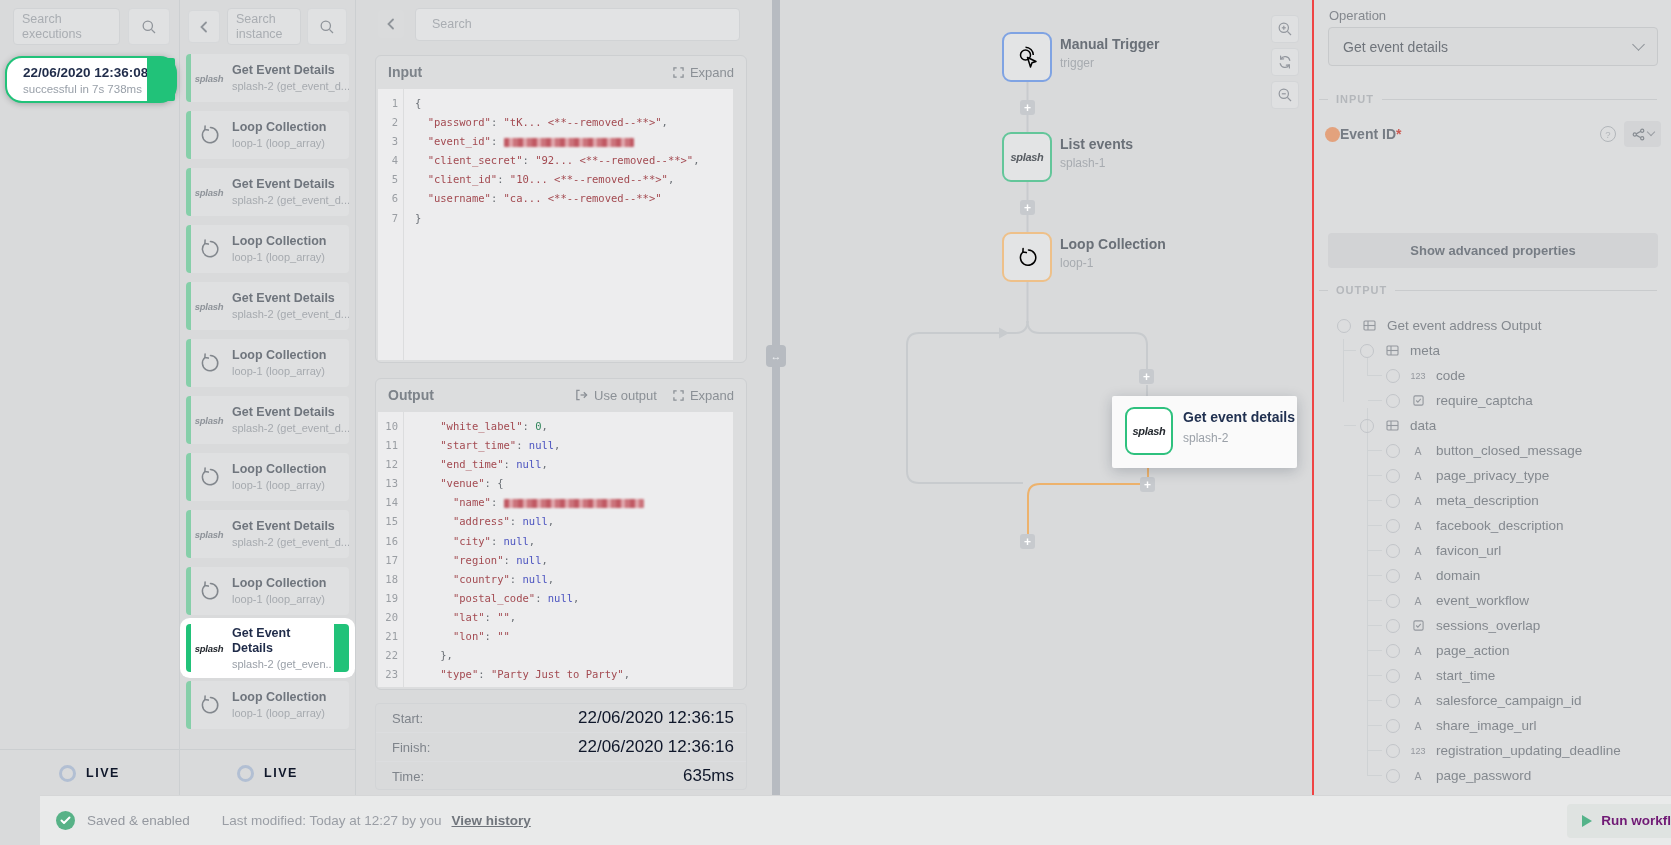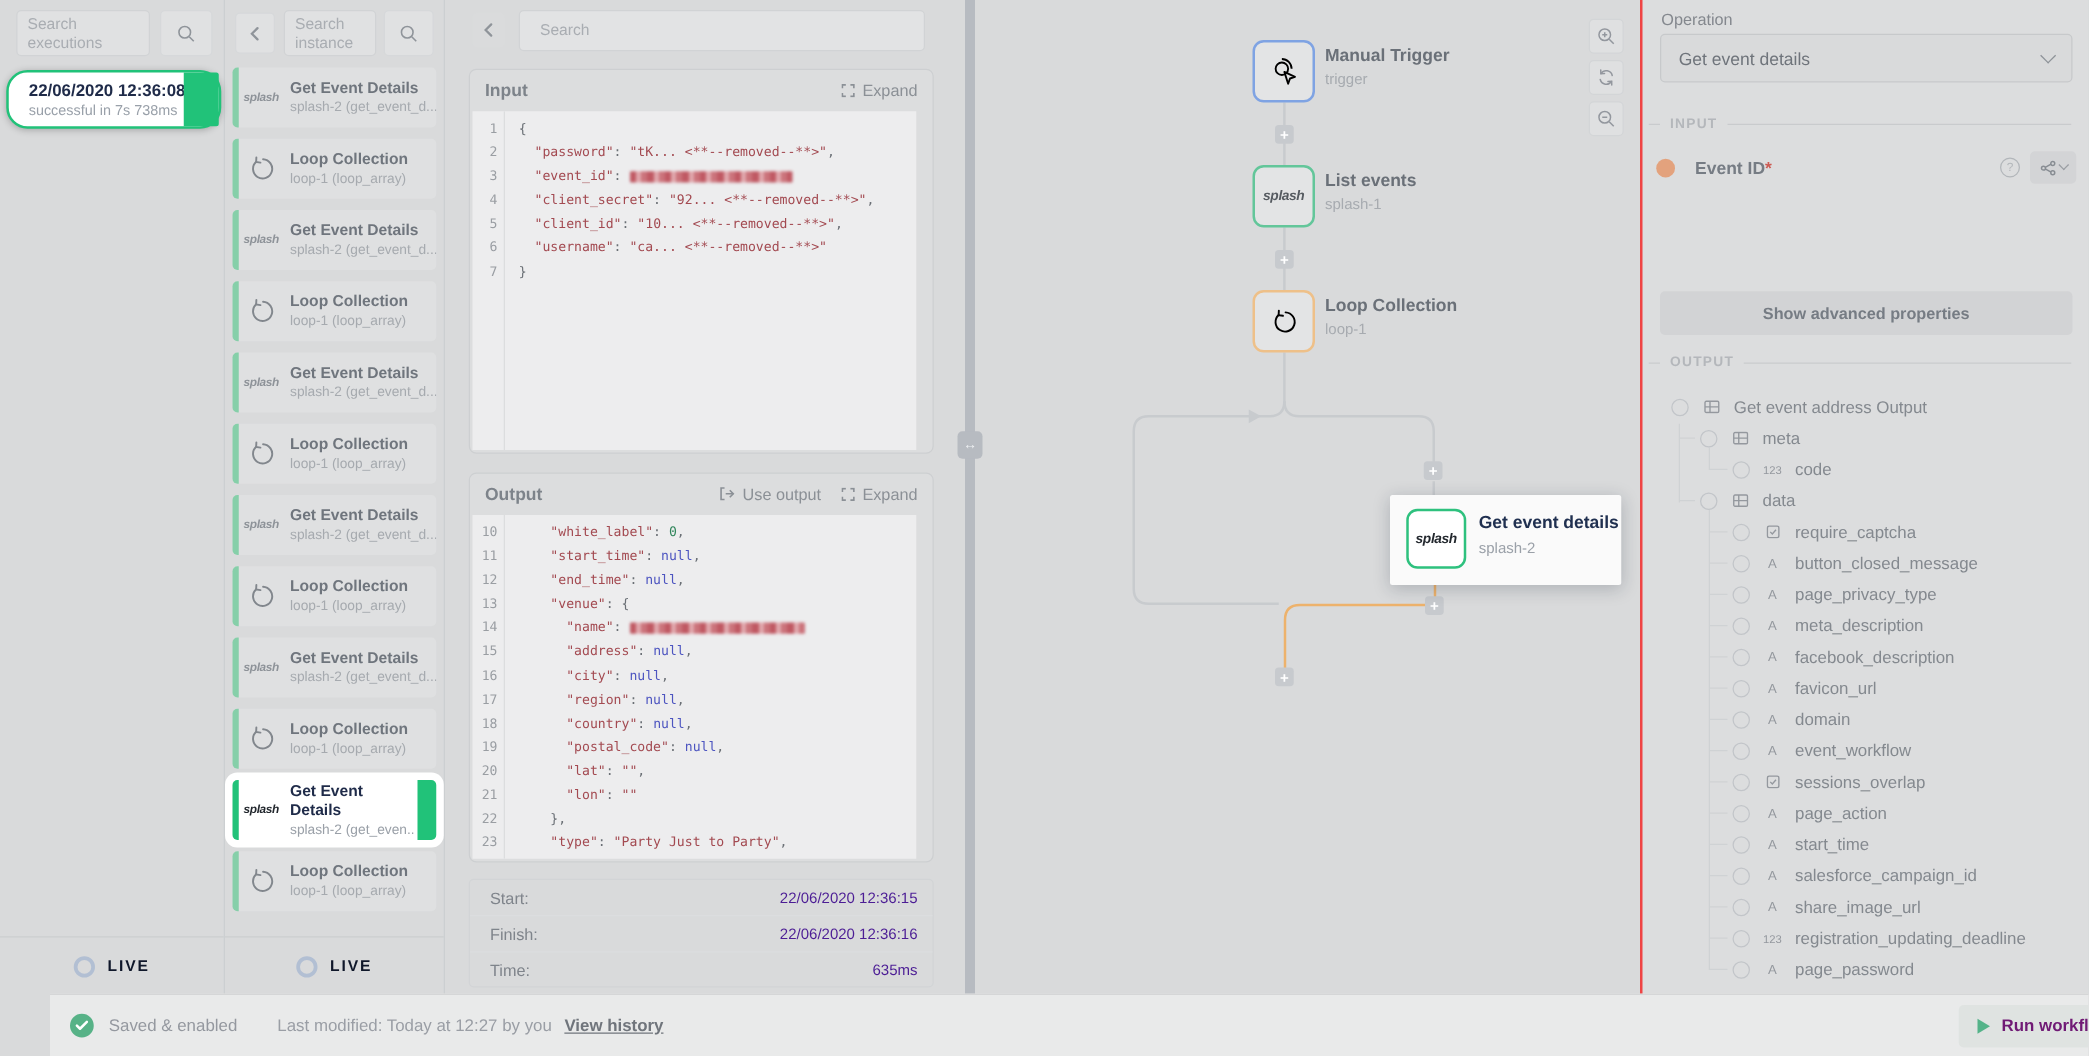"Event ID*" #field-label { margin-left: 16px -> none }
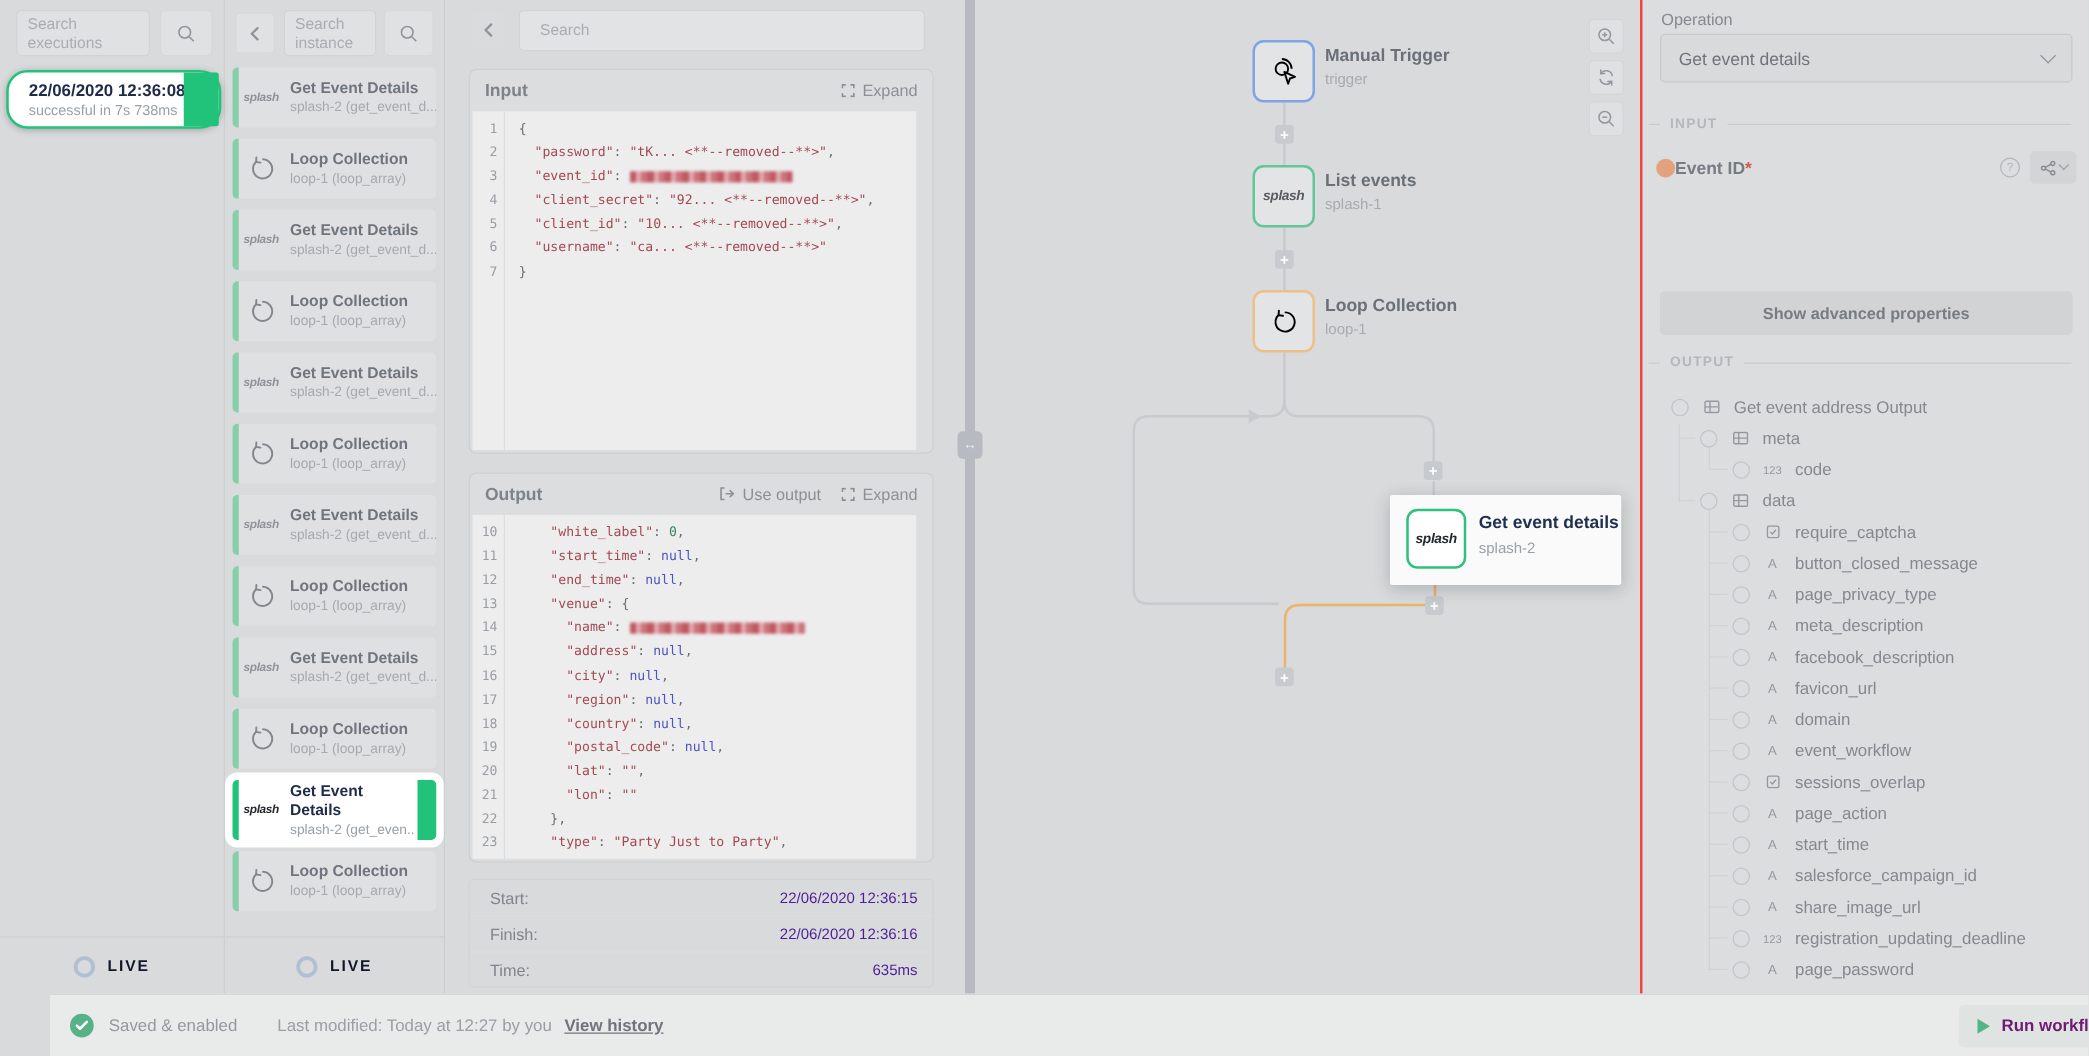"data" div.tree-row { order: before "require_captcha" -> after "require_captcha" }
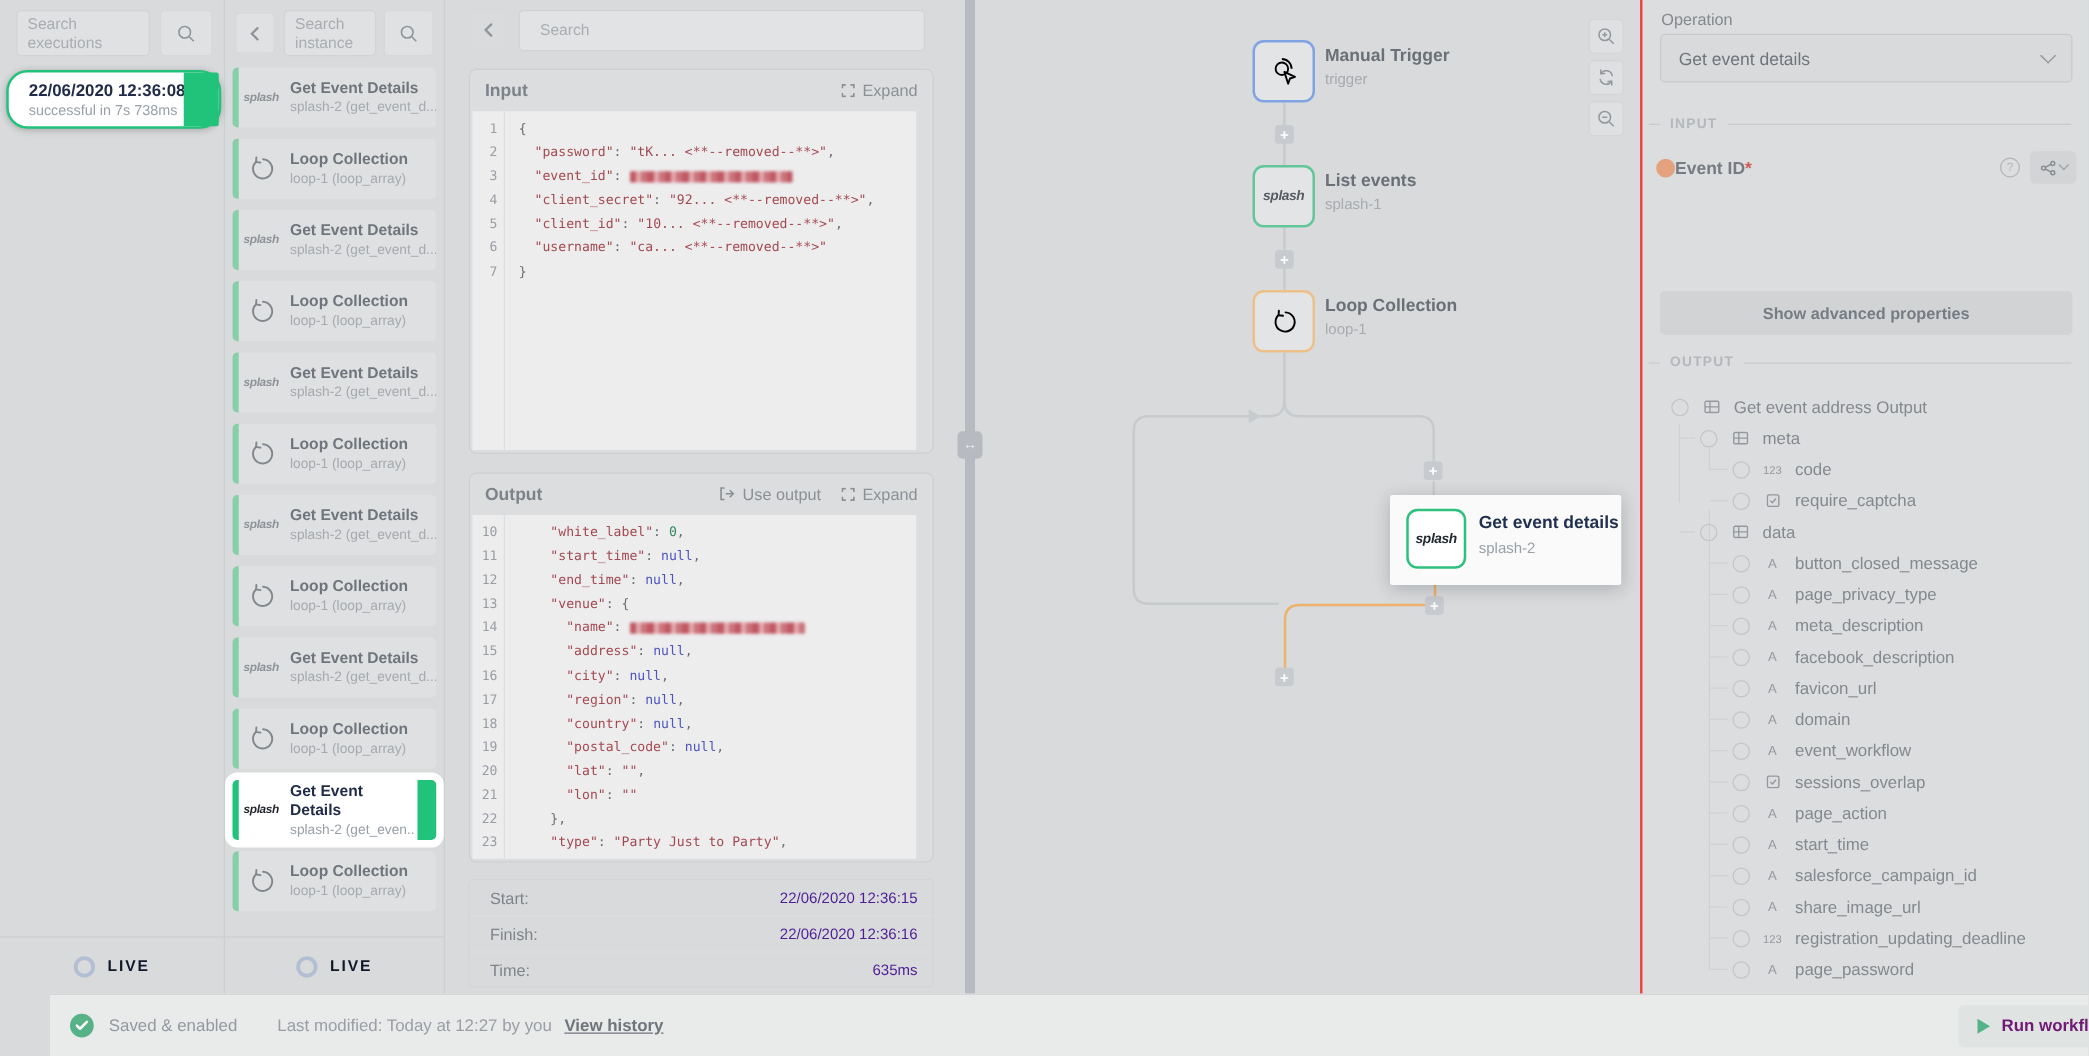"22/06/2020 12:36:15" .timing-row .val { color: #4c1d95 -> #0f172a; font-size: 12px -> 17px }
